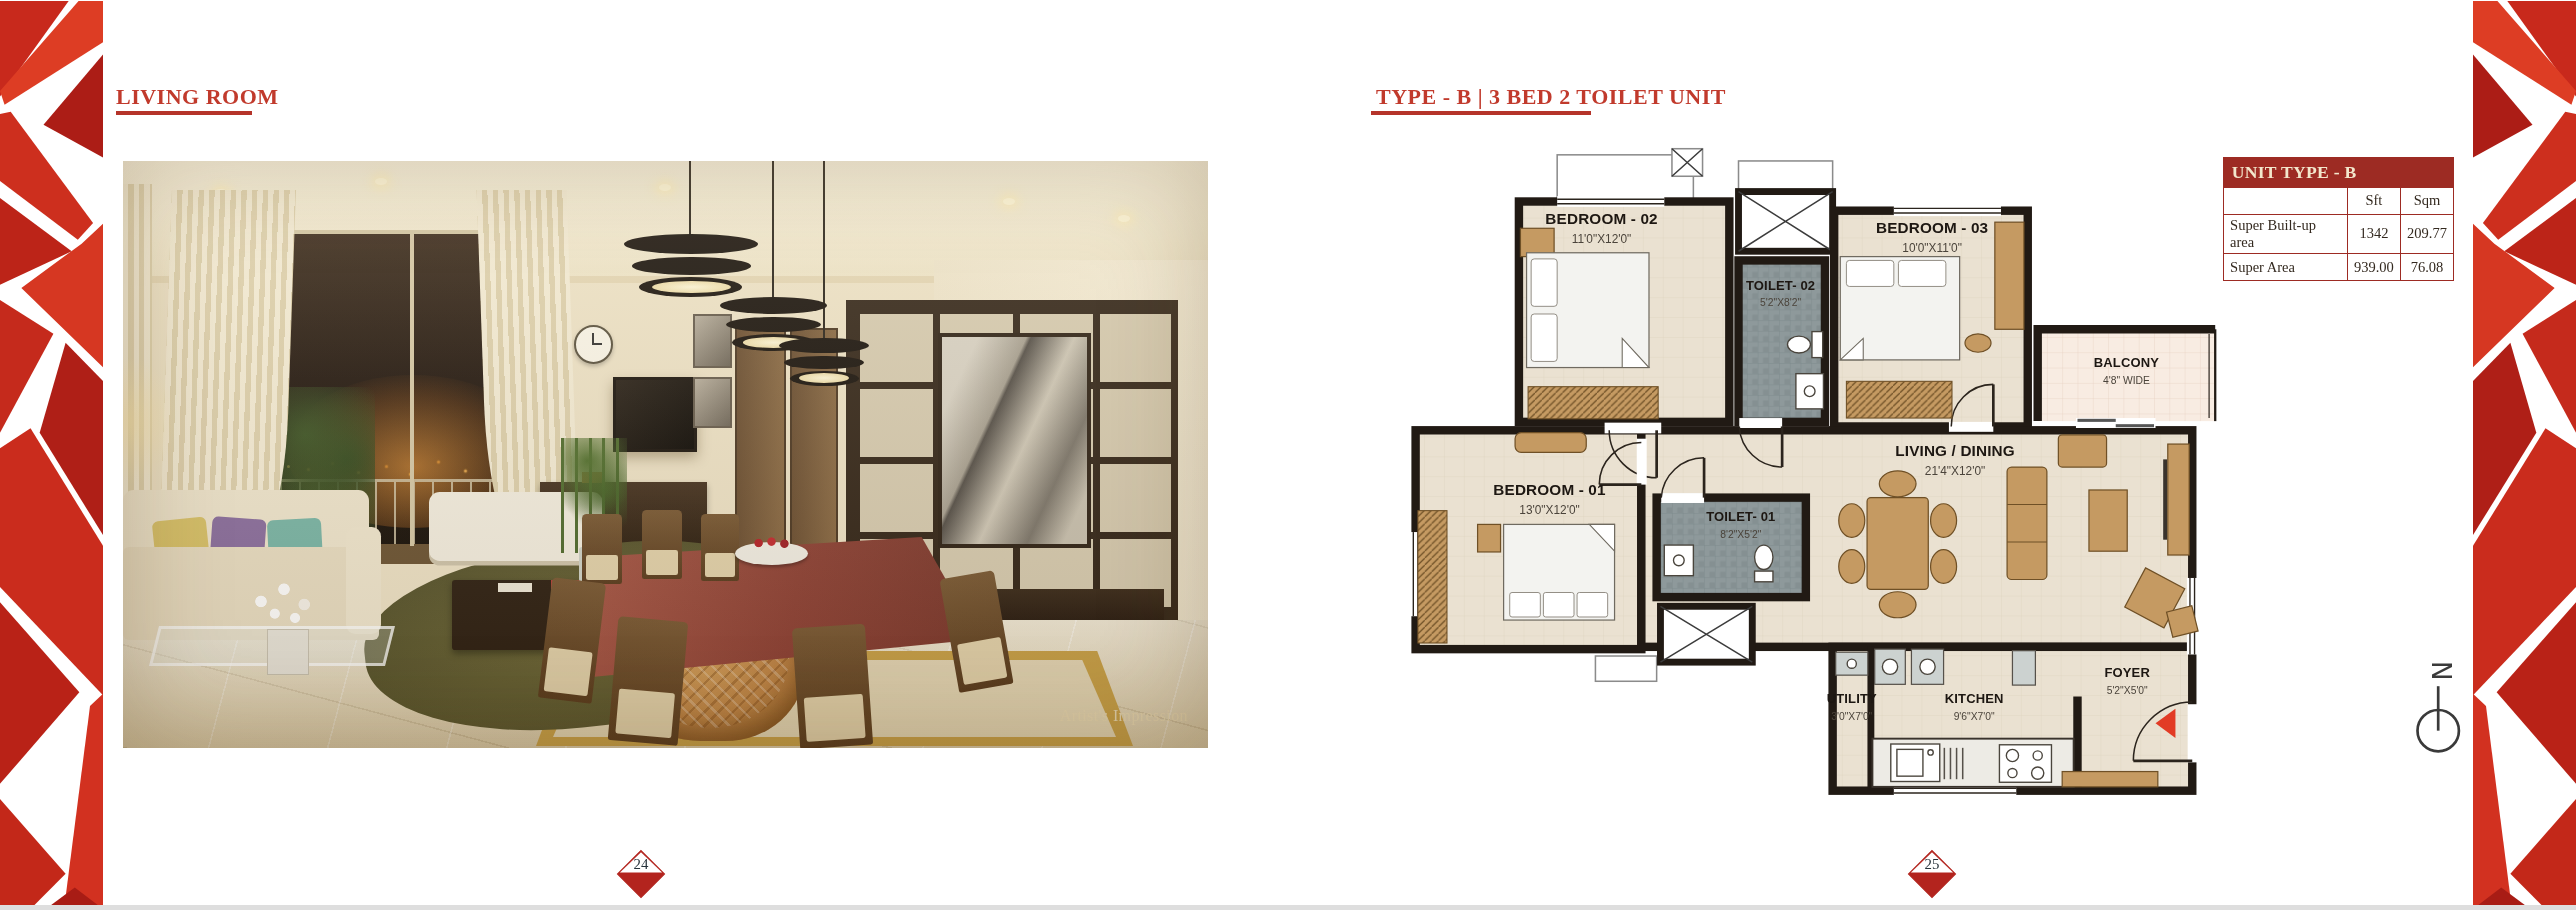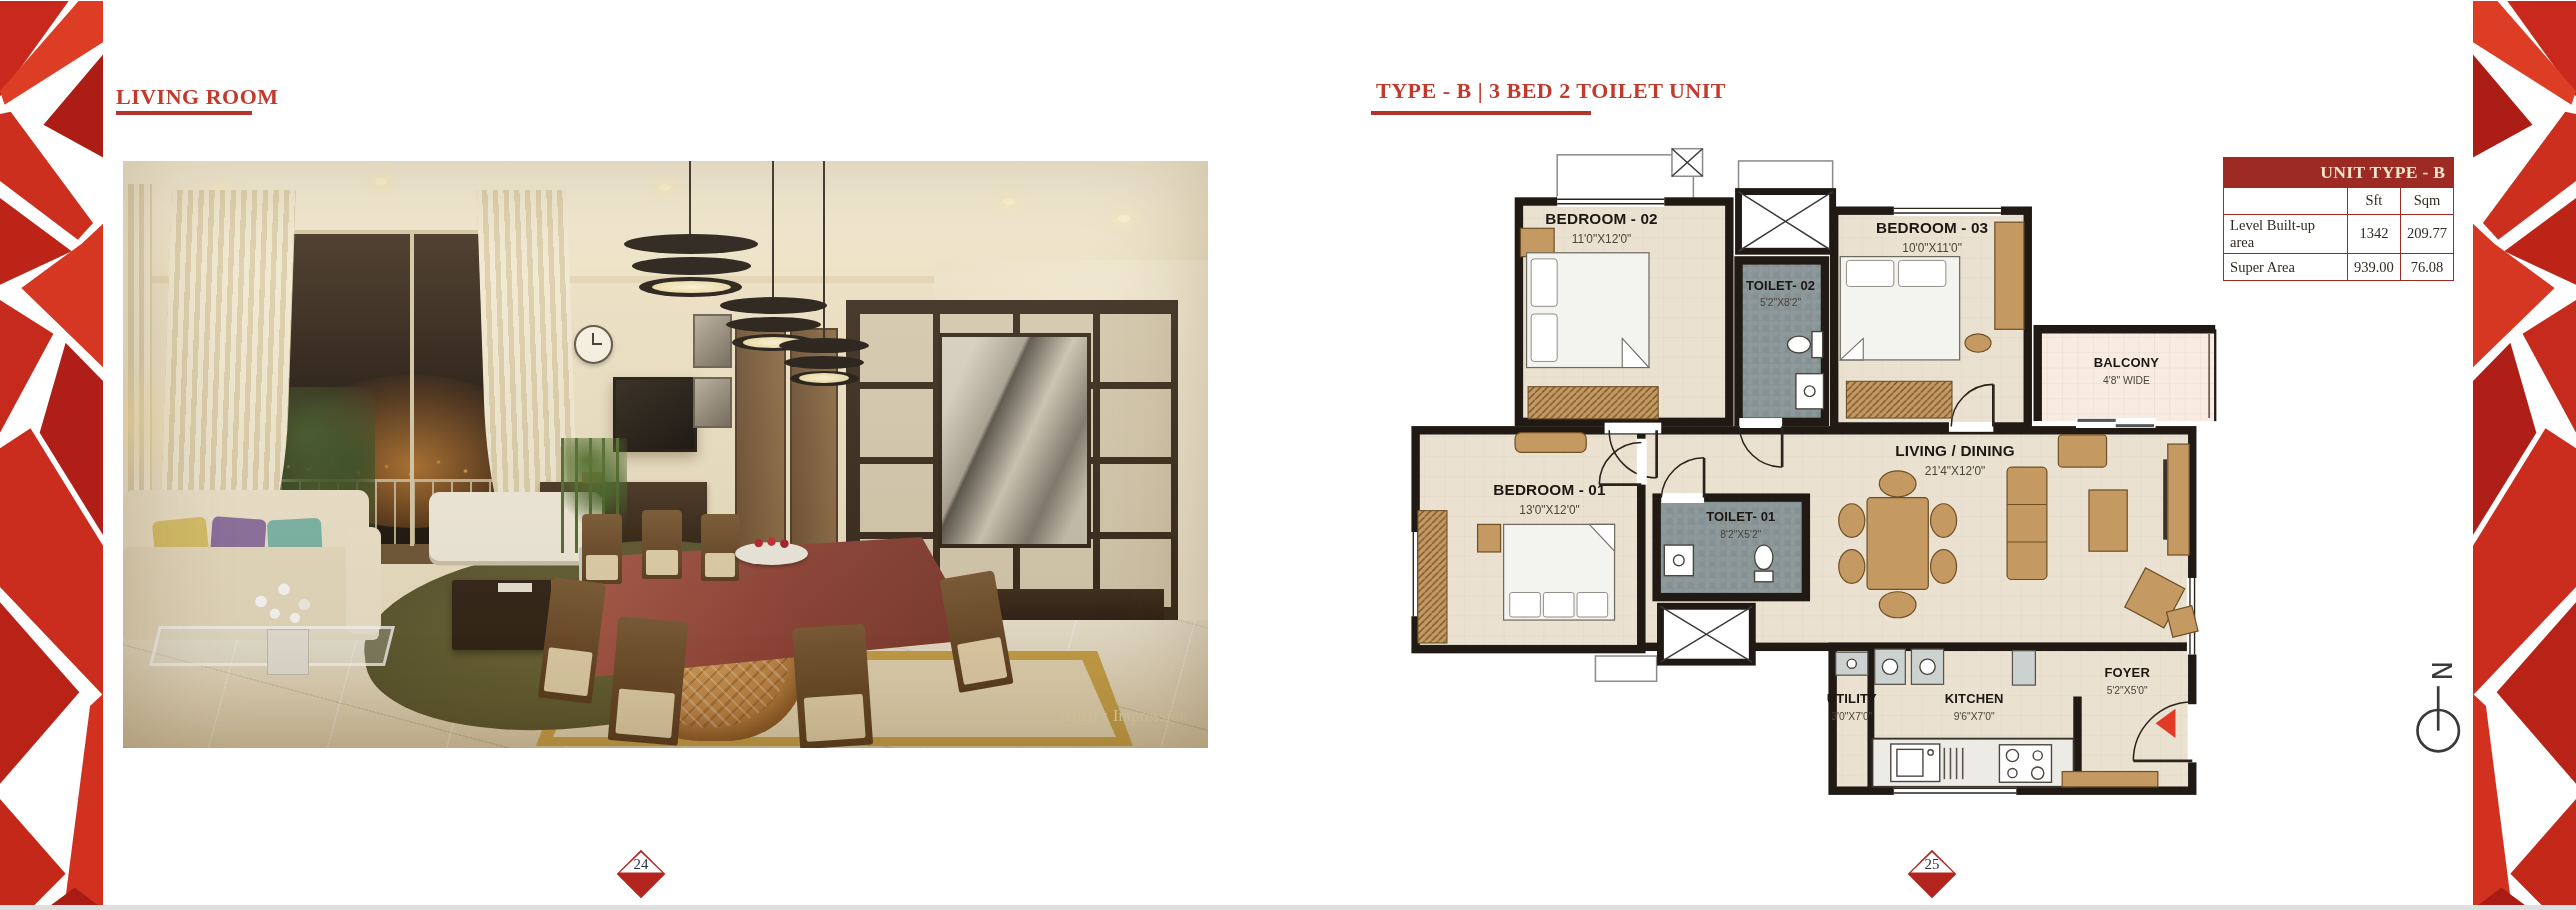"TYPE - B | 3" div.sec-title { top: 78px -> 84px }
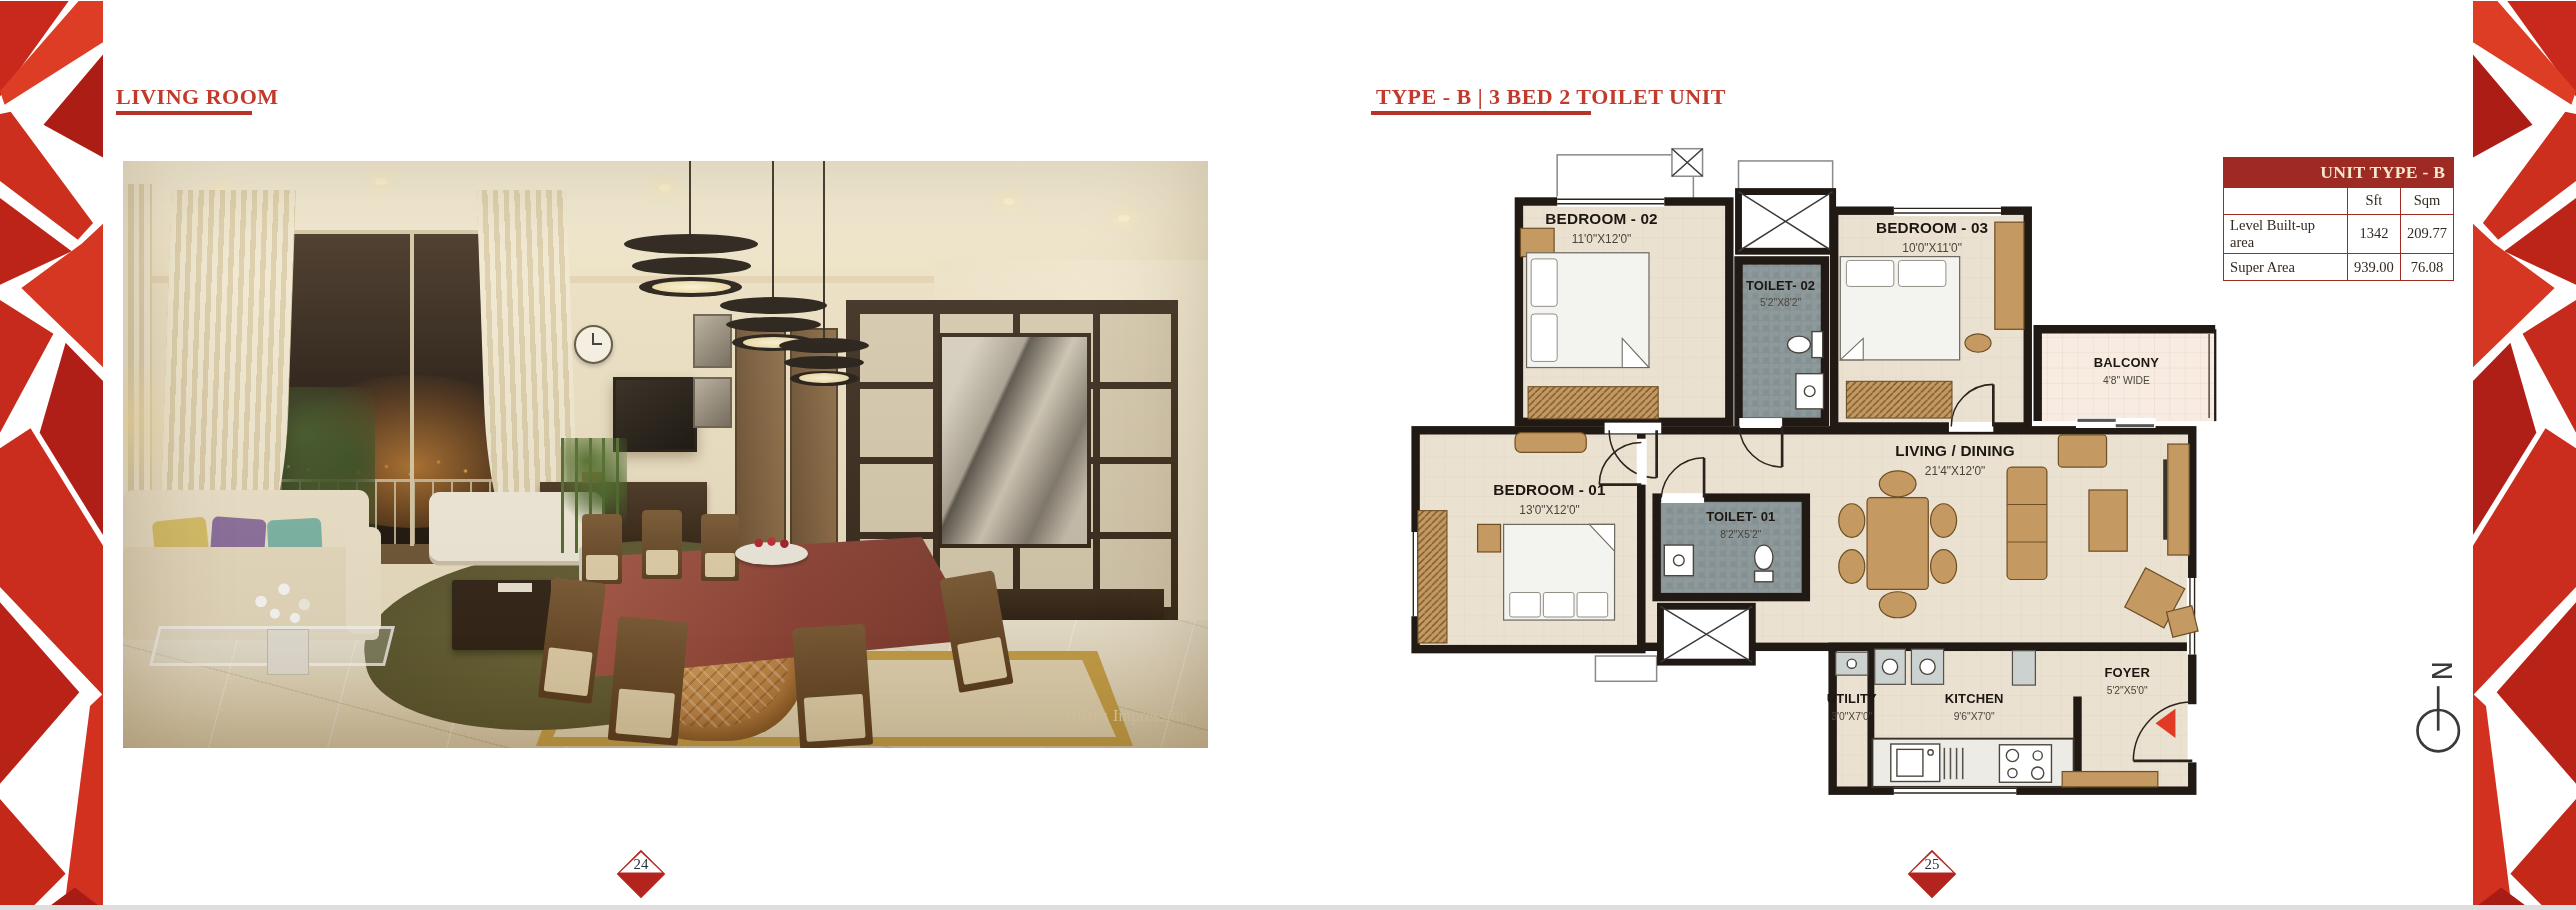"UNIT TYPE - B" .rtable th.hd { text-align: right -> left }
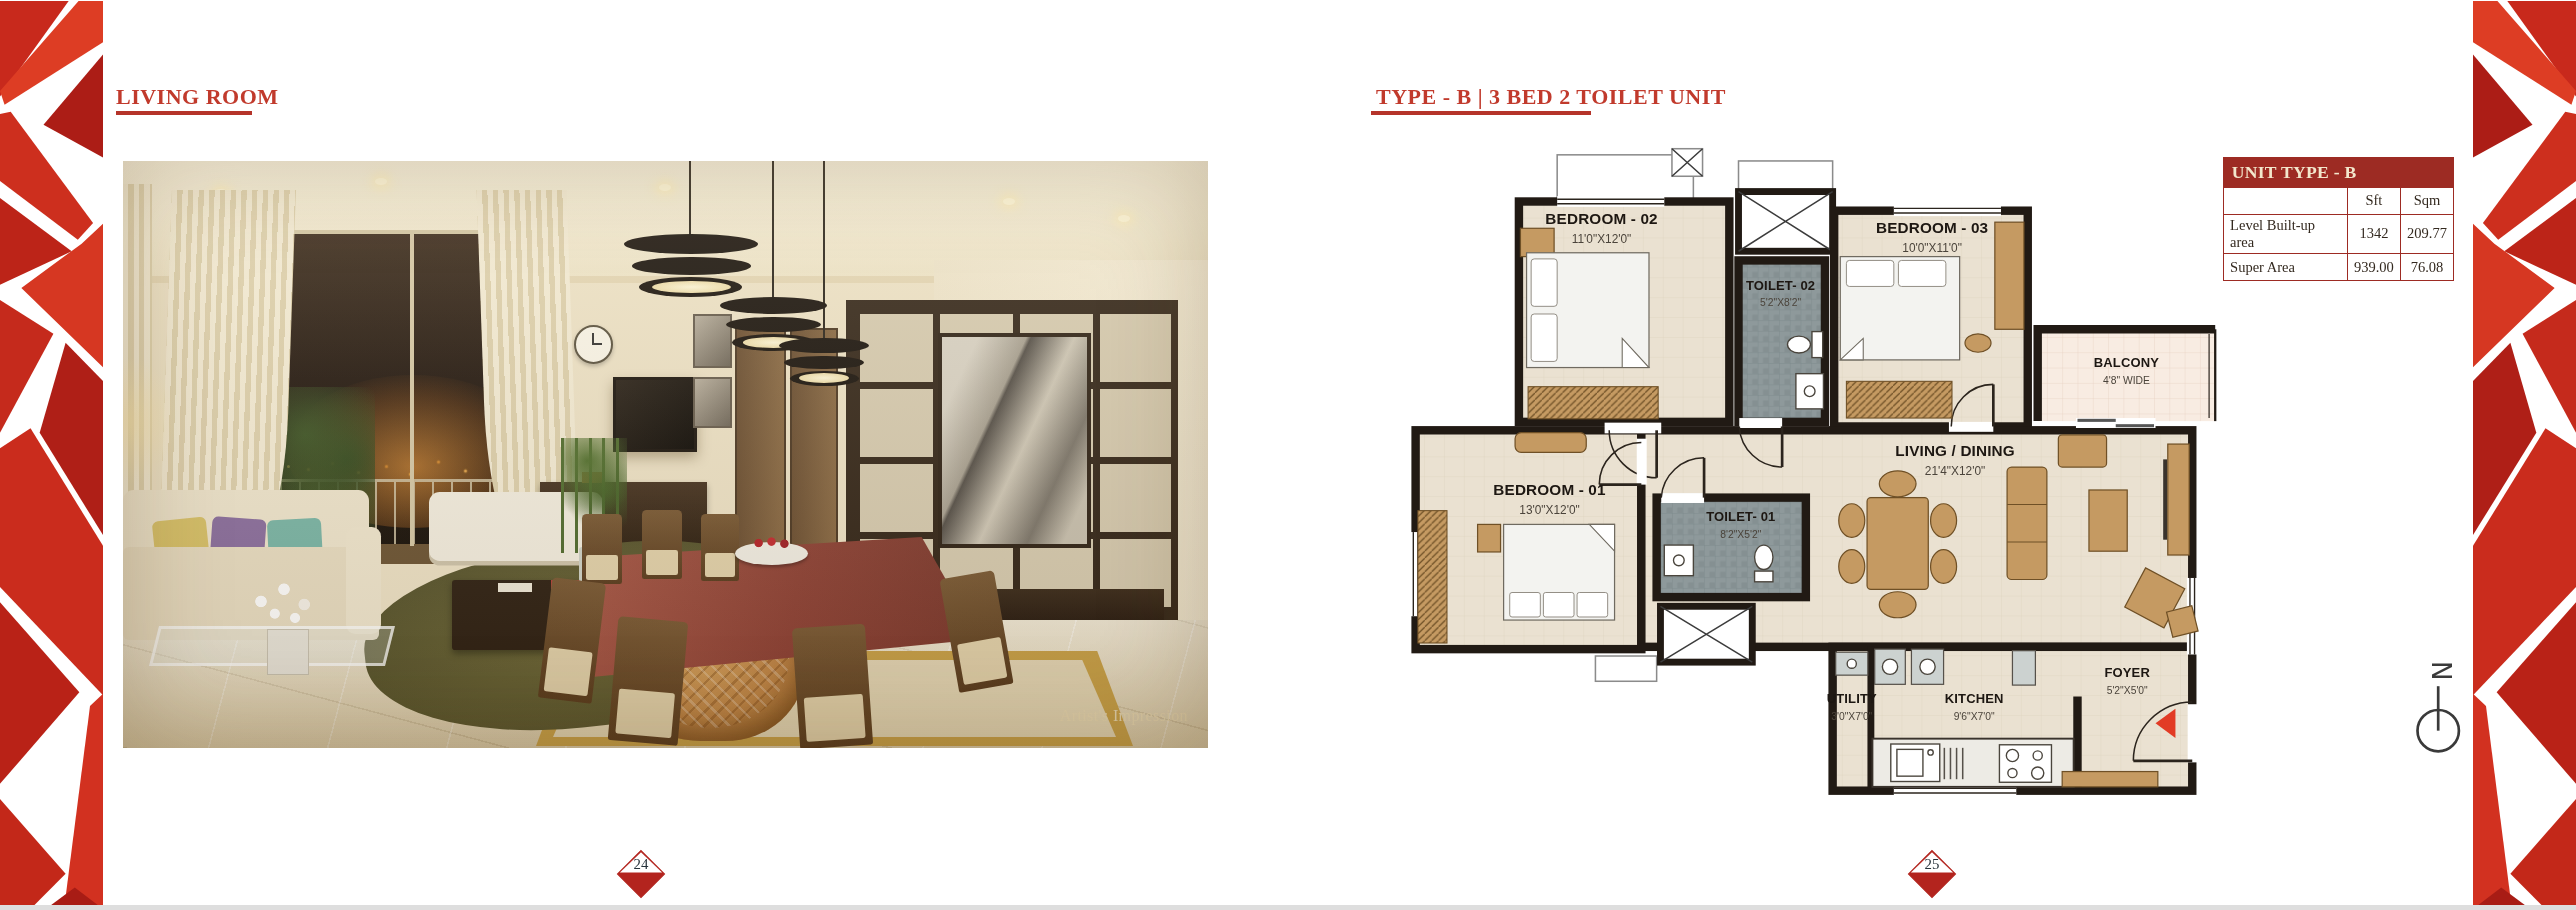"Level Built-up area" td { text: Level -> Super }
